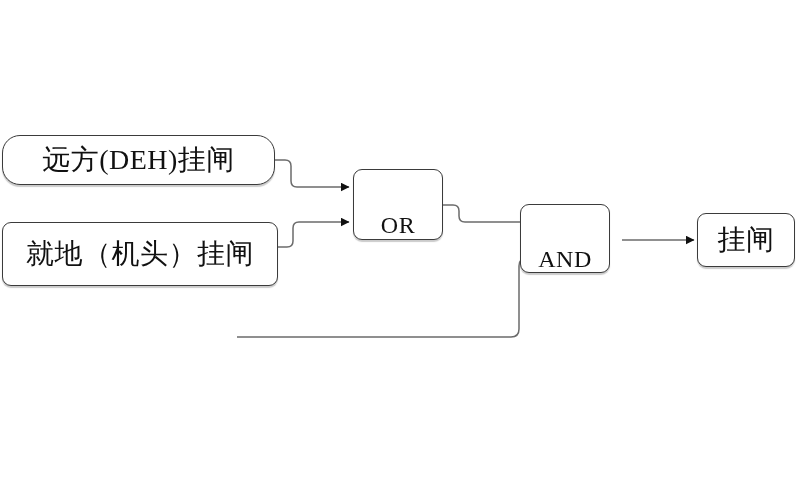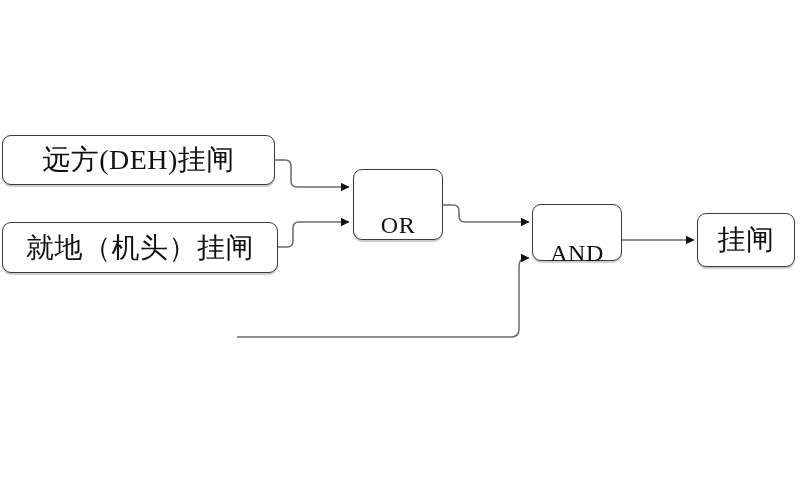"远方(DEH)挂闸" .node-remote { border-radius: none -> 18px }
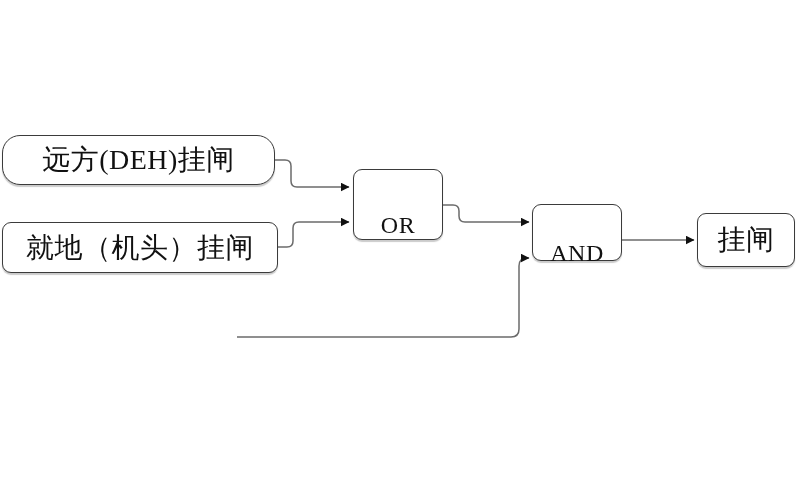"就地（机头）挂闸" .node-local { height: 51px -> 64px }
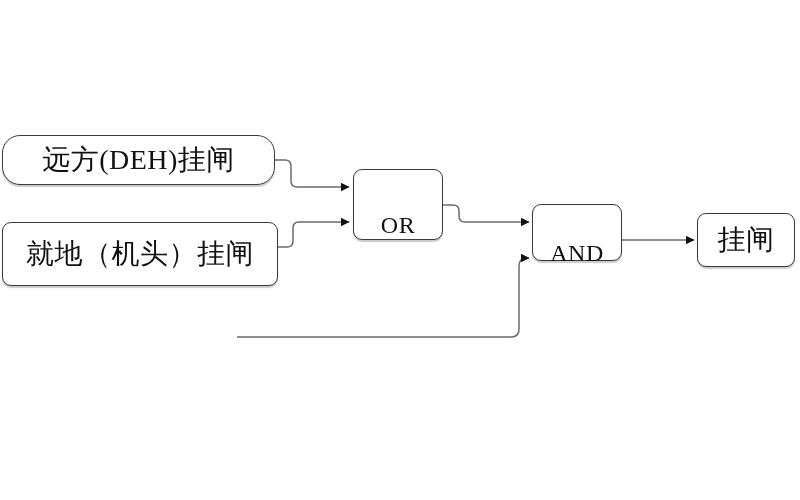"AND" .node-and { height: 57px -> 69px; left: 532px -> 520px }
